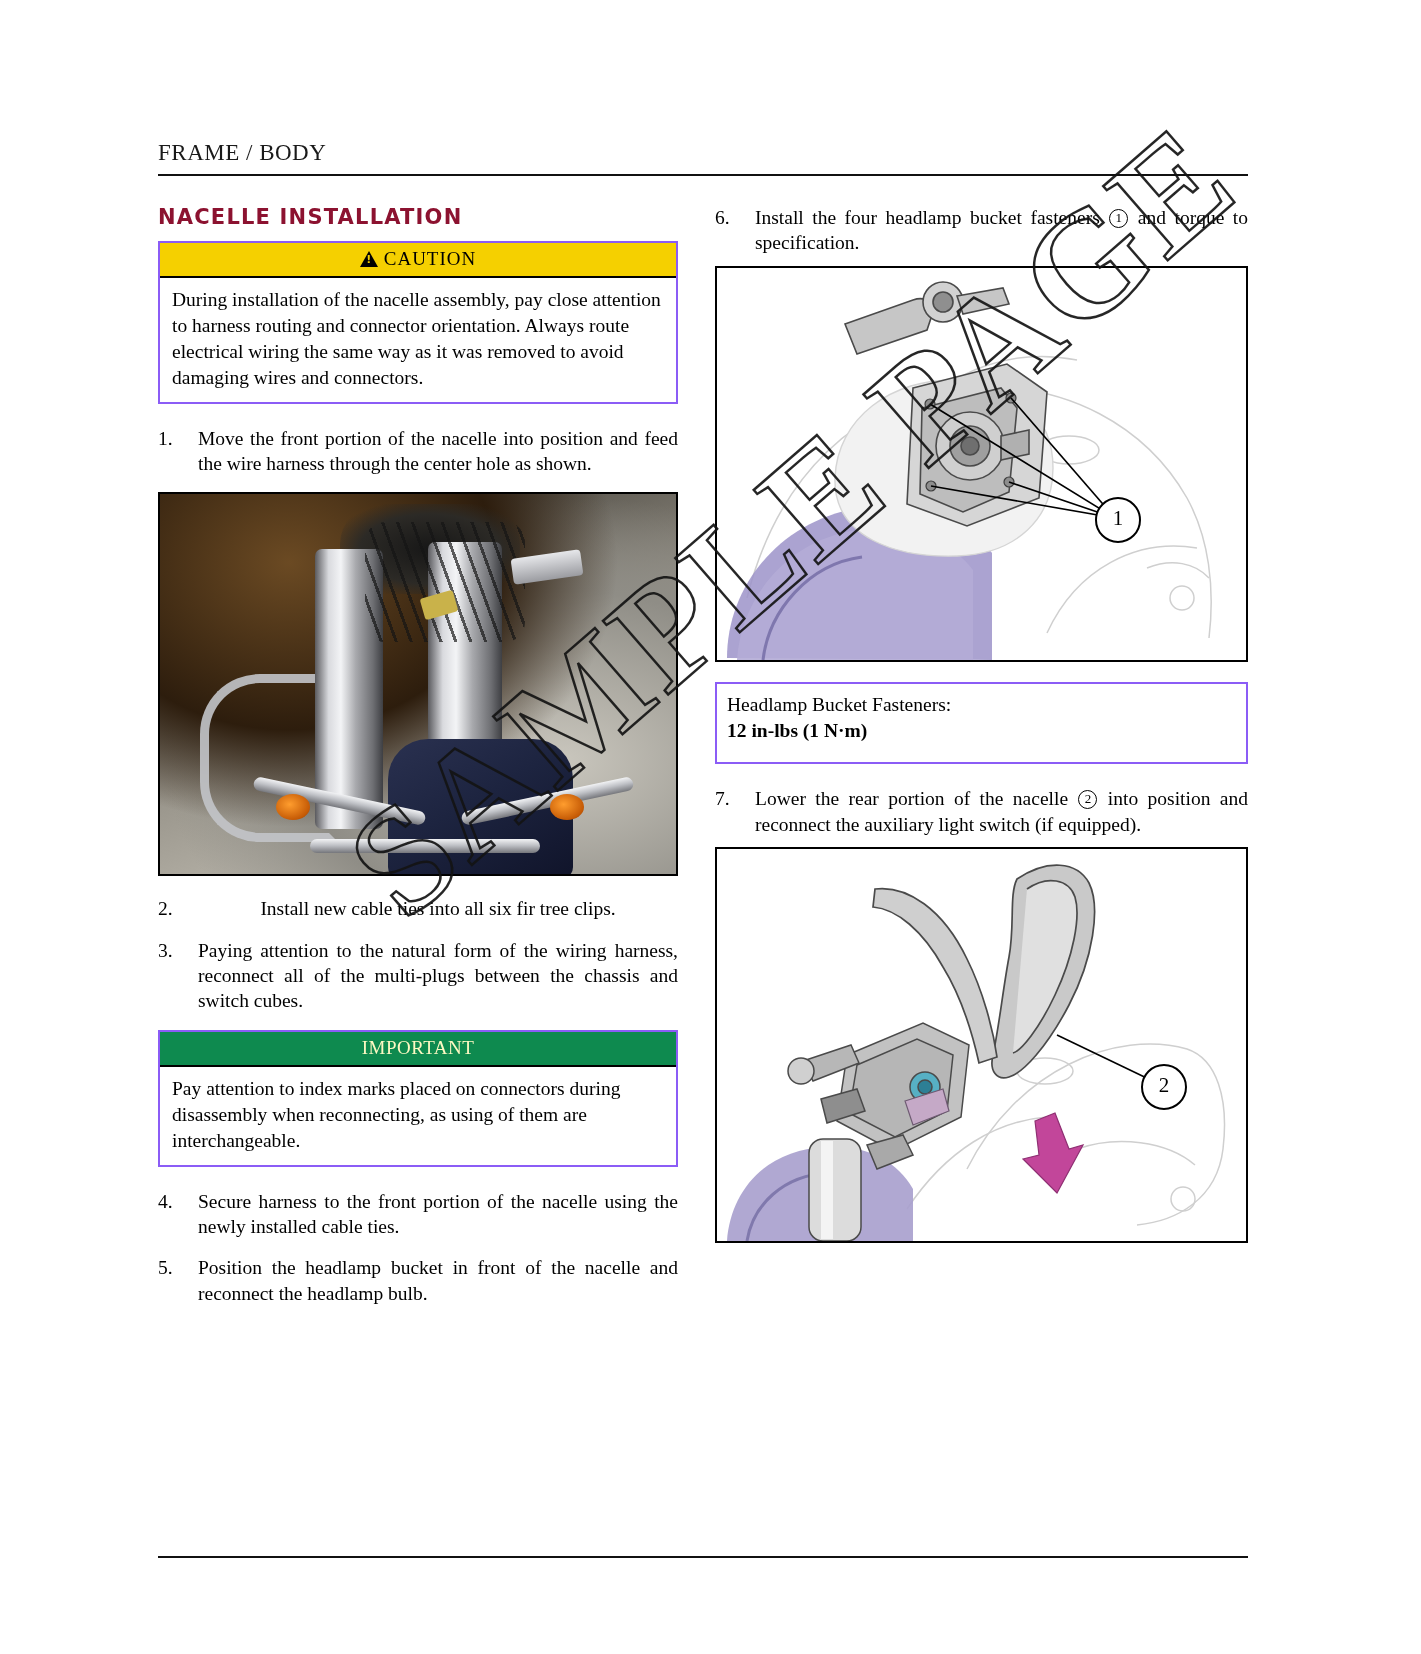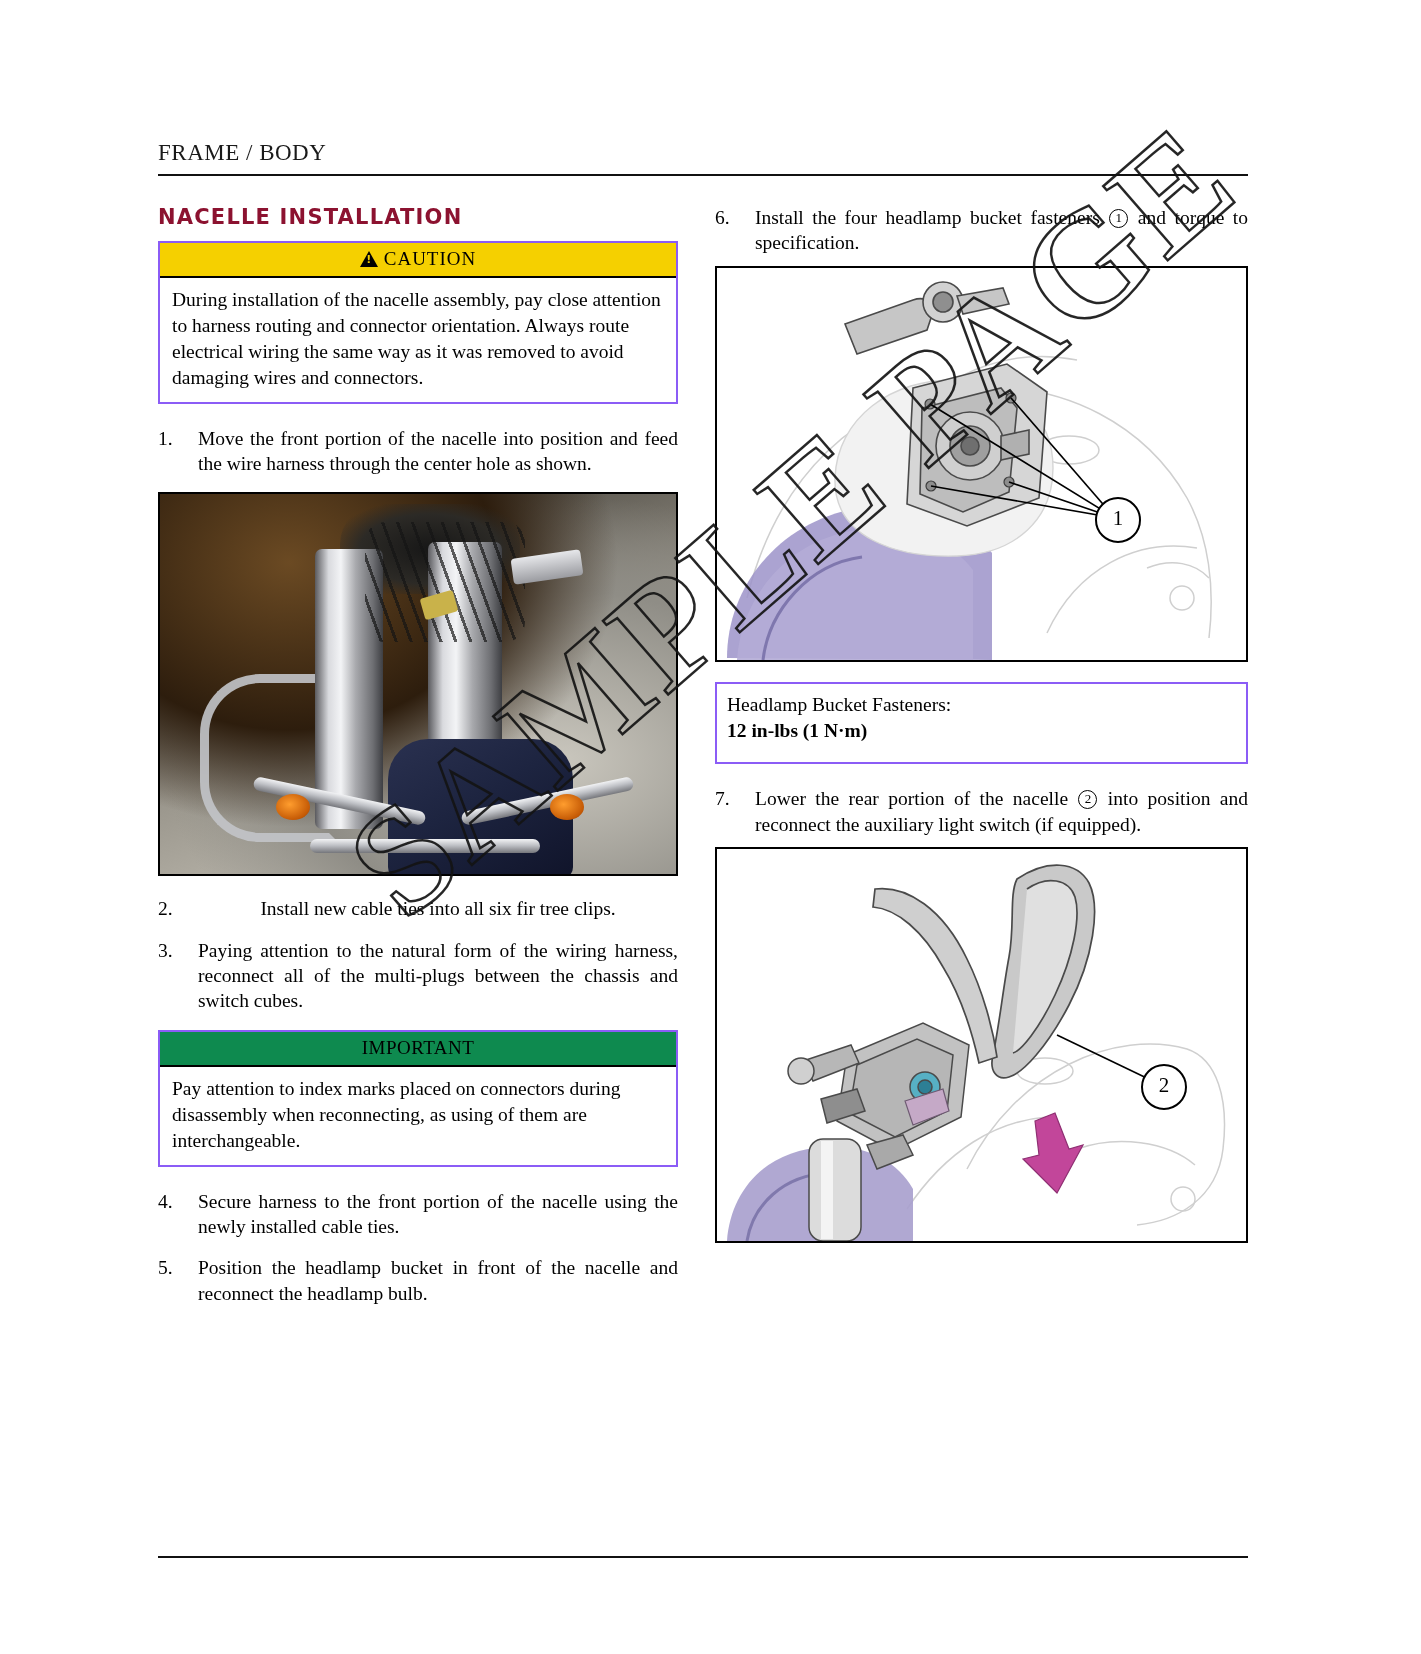"IMPORTANT" .notice-head.green { color: #000000 -> #fef9c3 }
